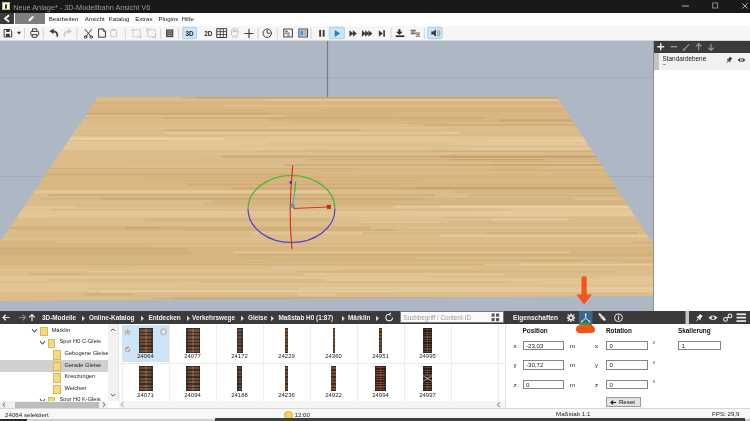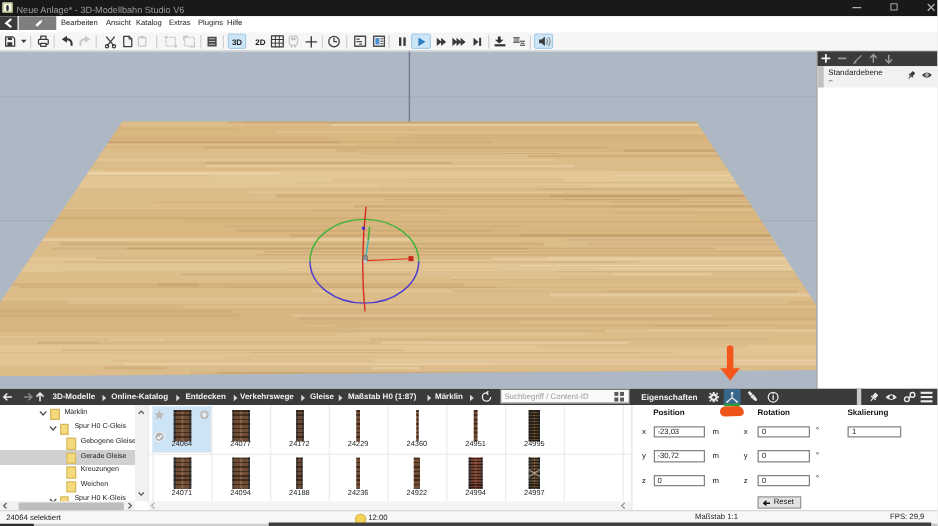"Neue Anlage* - 3D-Modellbahn Studio" div { text: Studio -> Ansicht }
